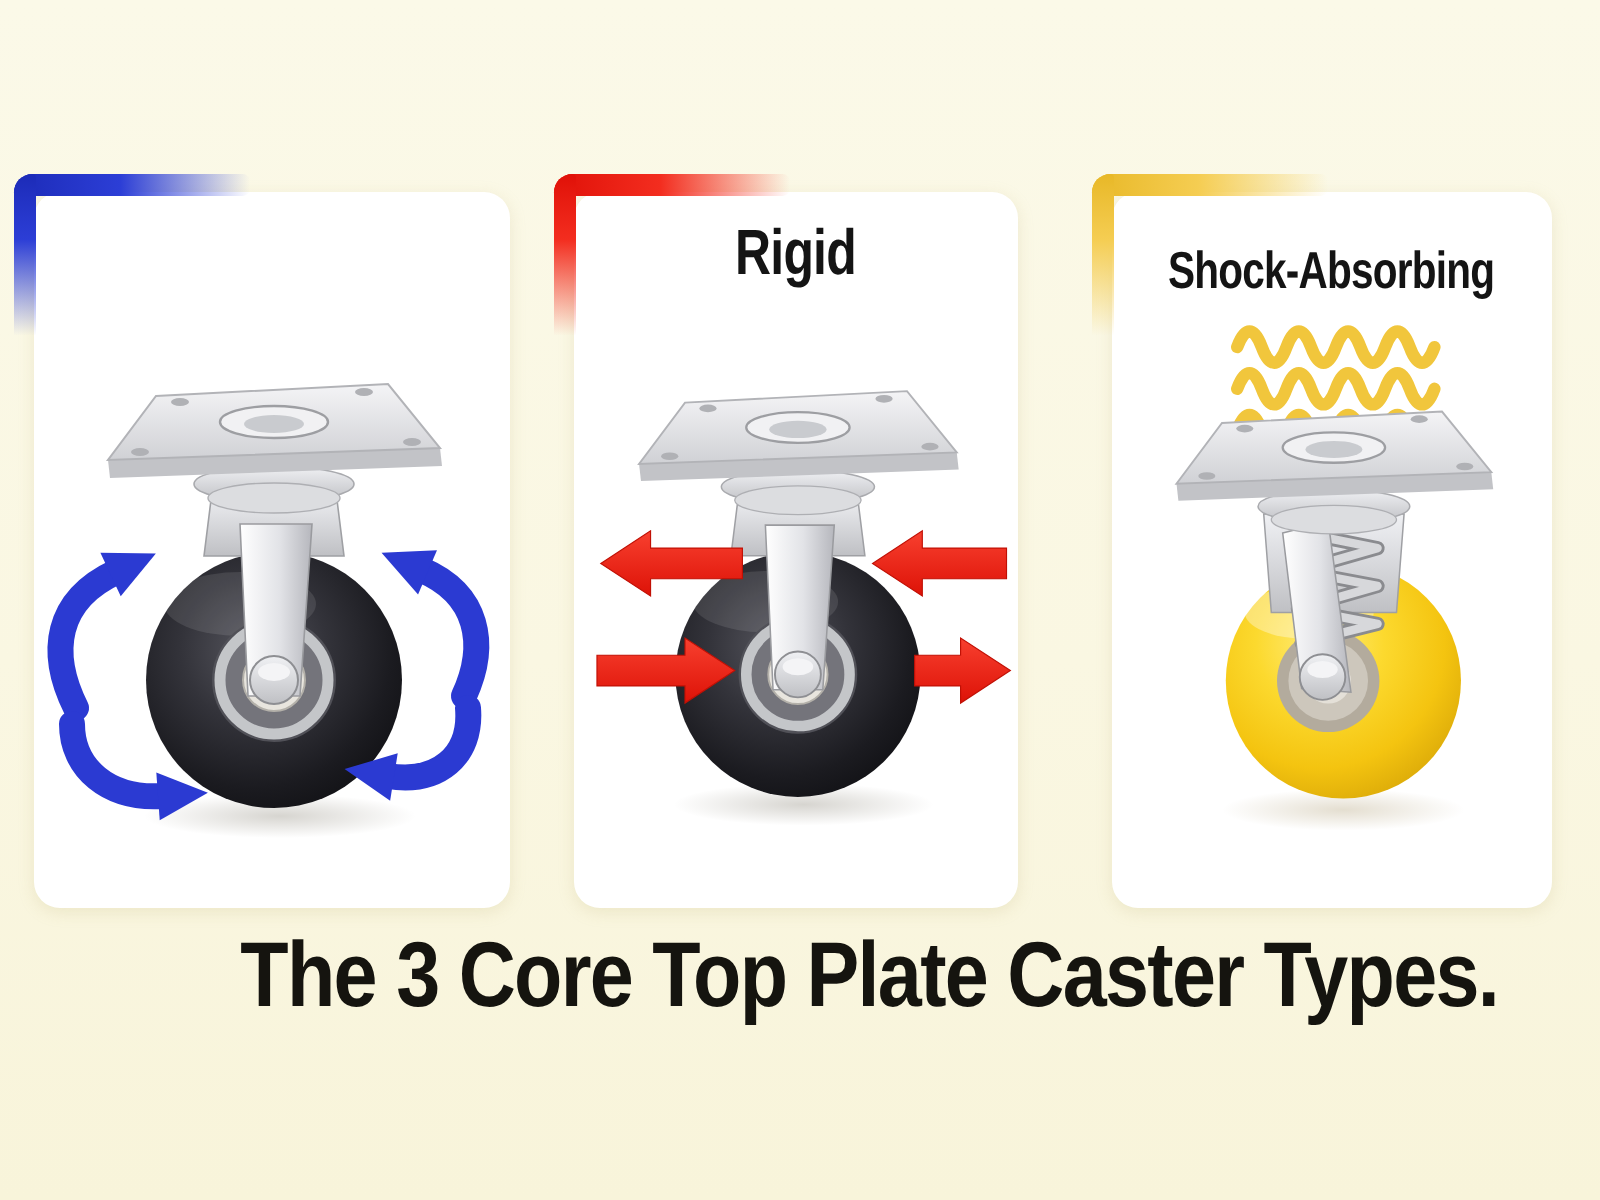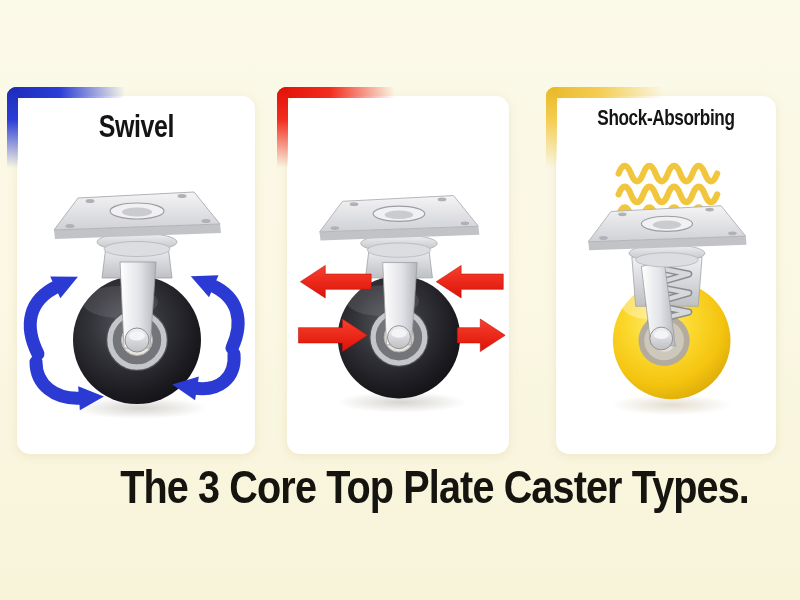"Swivel" div.panel-title { html: <div> <span>Swivel</span> </div> -> none }
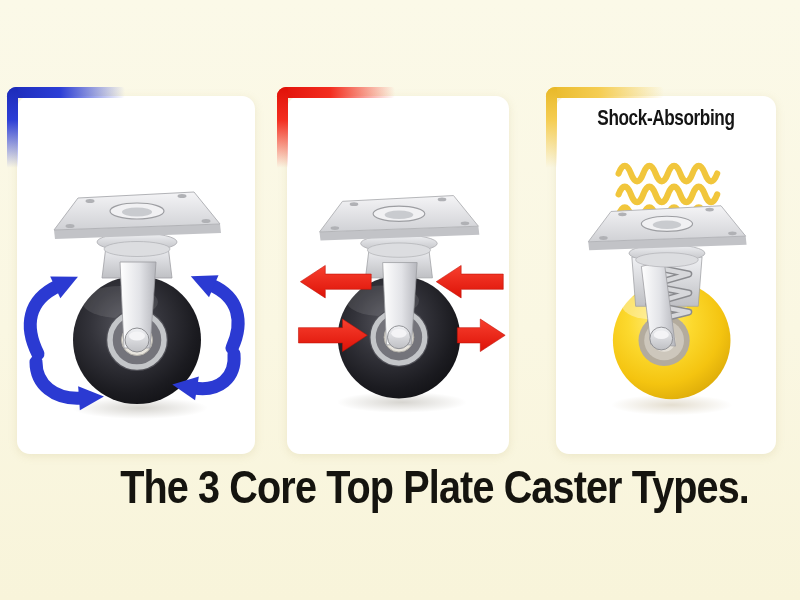"Rigid" div.panel-title { html: none -> <div> <span>Rigid</span> </div> }
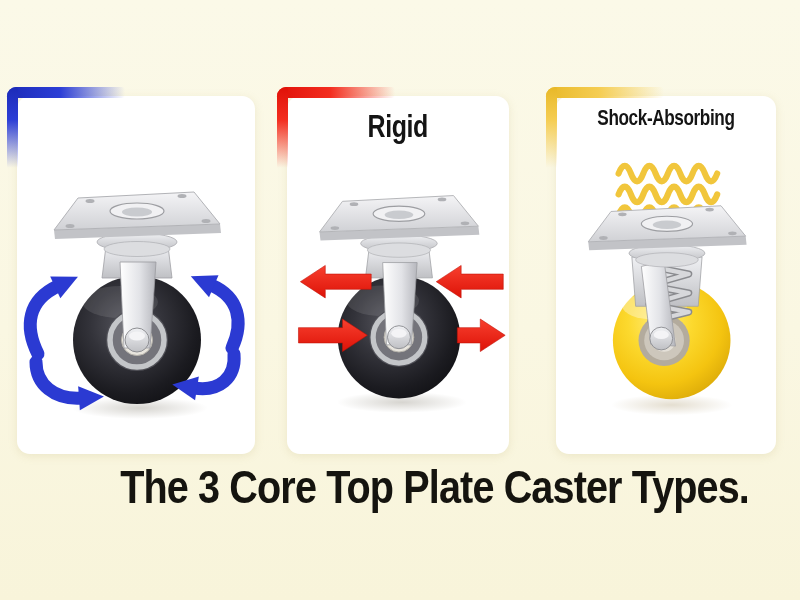"Shock-Absorbing" .panel-3 .panel-title { font-size: 22px -> 26px; top: 10px -> 25px }
